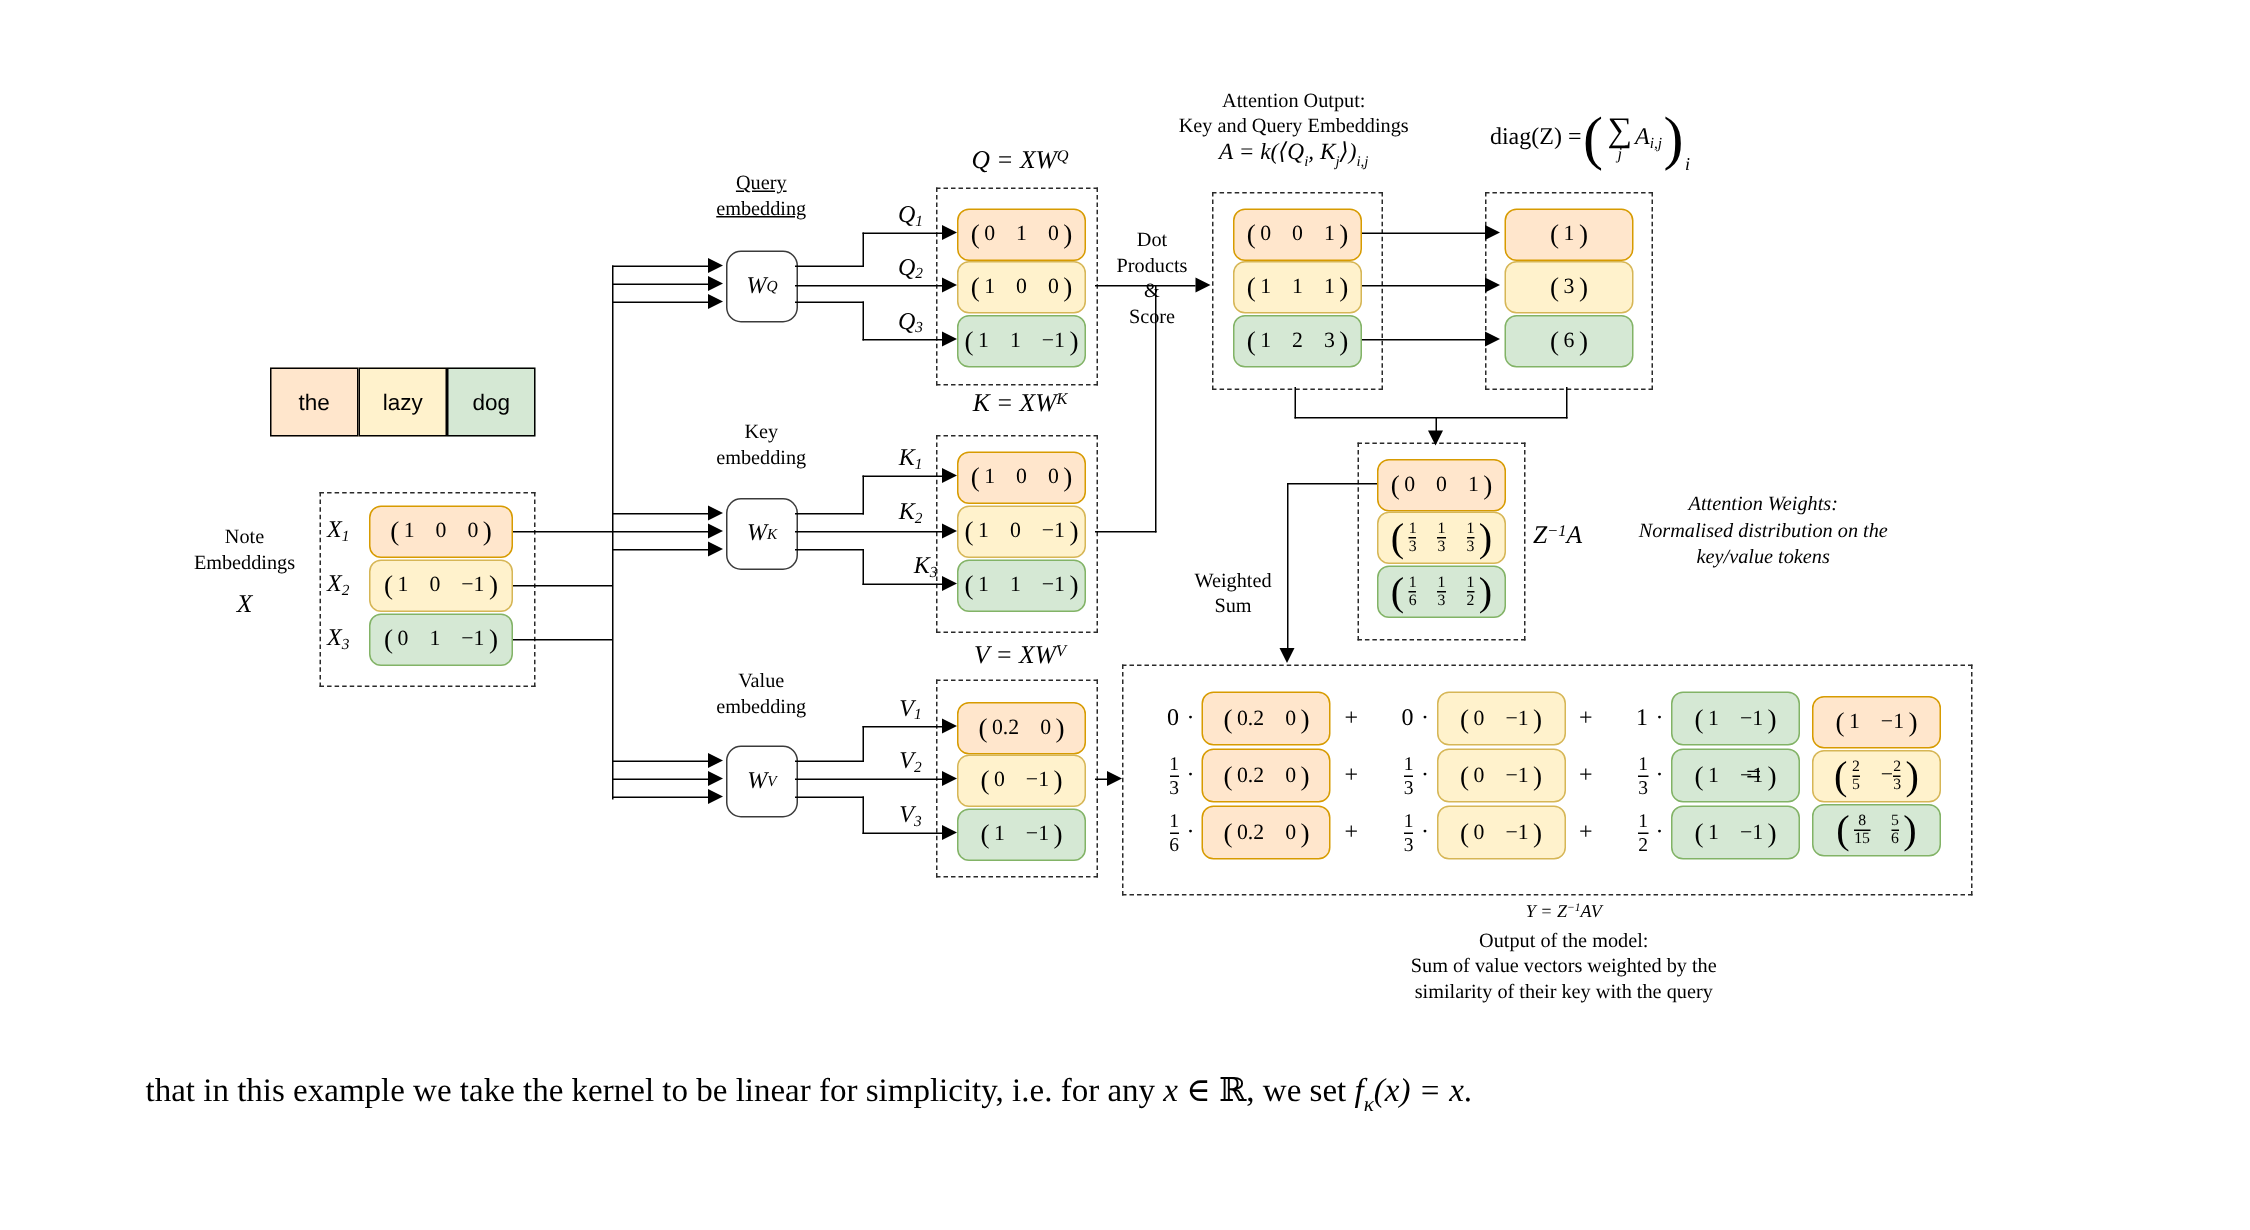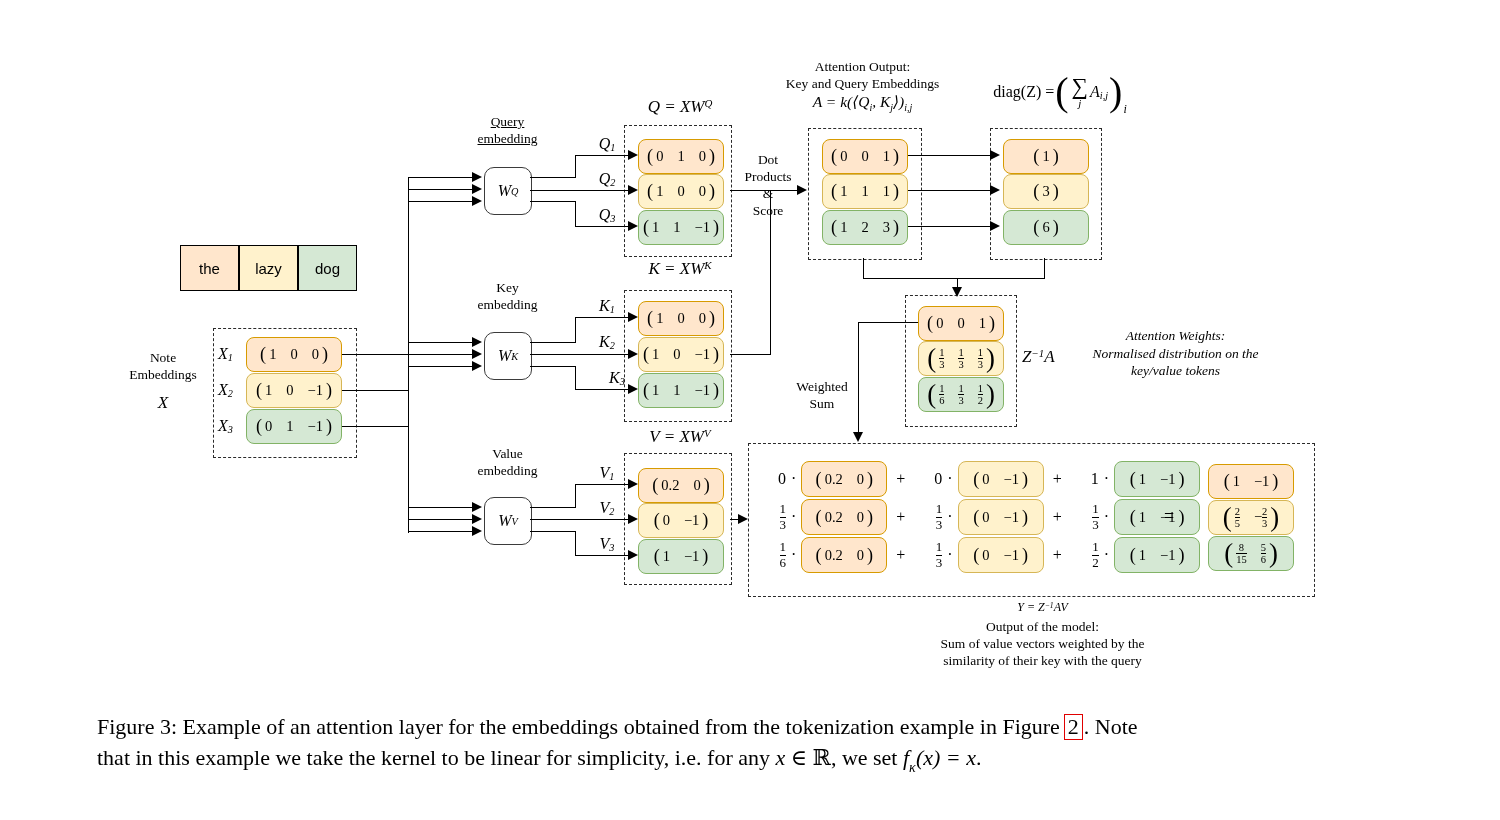"Figure 3: Example of an" div { html: <div><span>Figure 3: Example of an attention layer for the embeddings obtained from the tokenization example in Figure</span><span>2</span><span>. Note</span></div> -> none }
